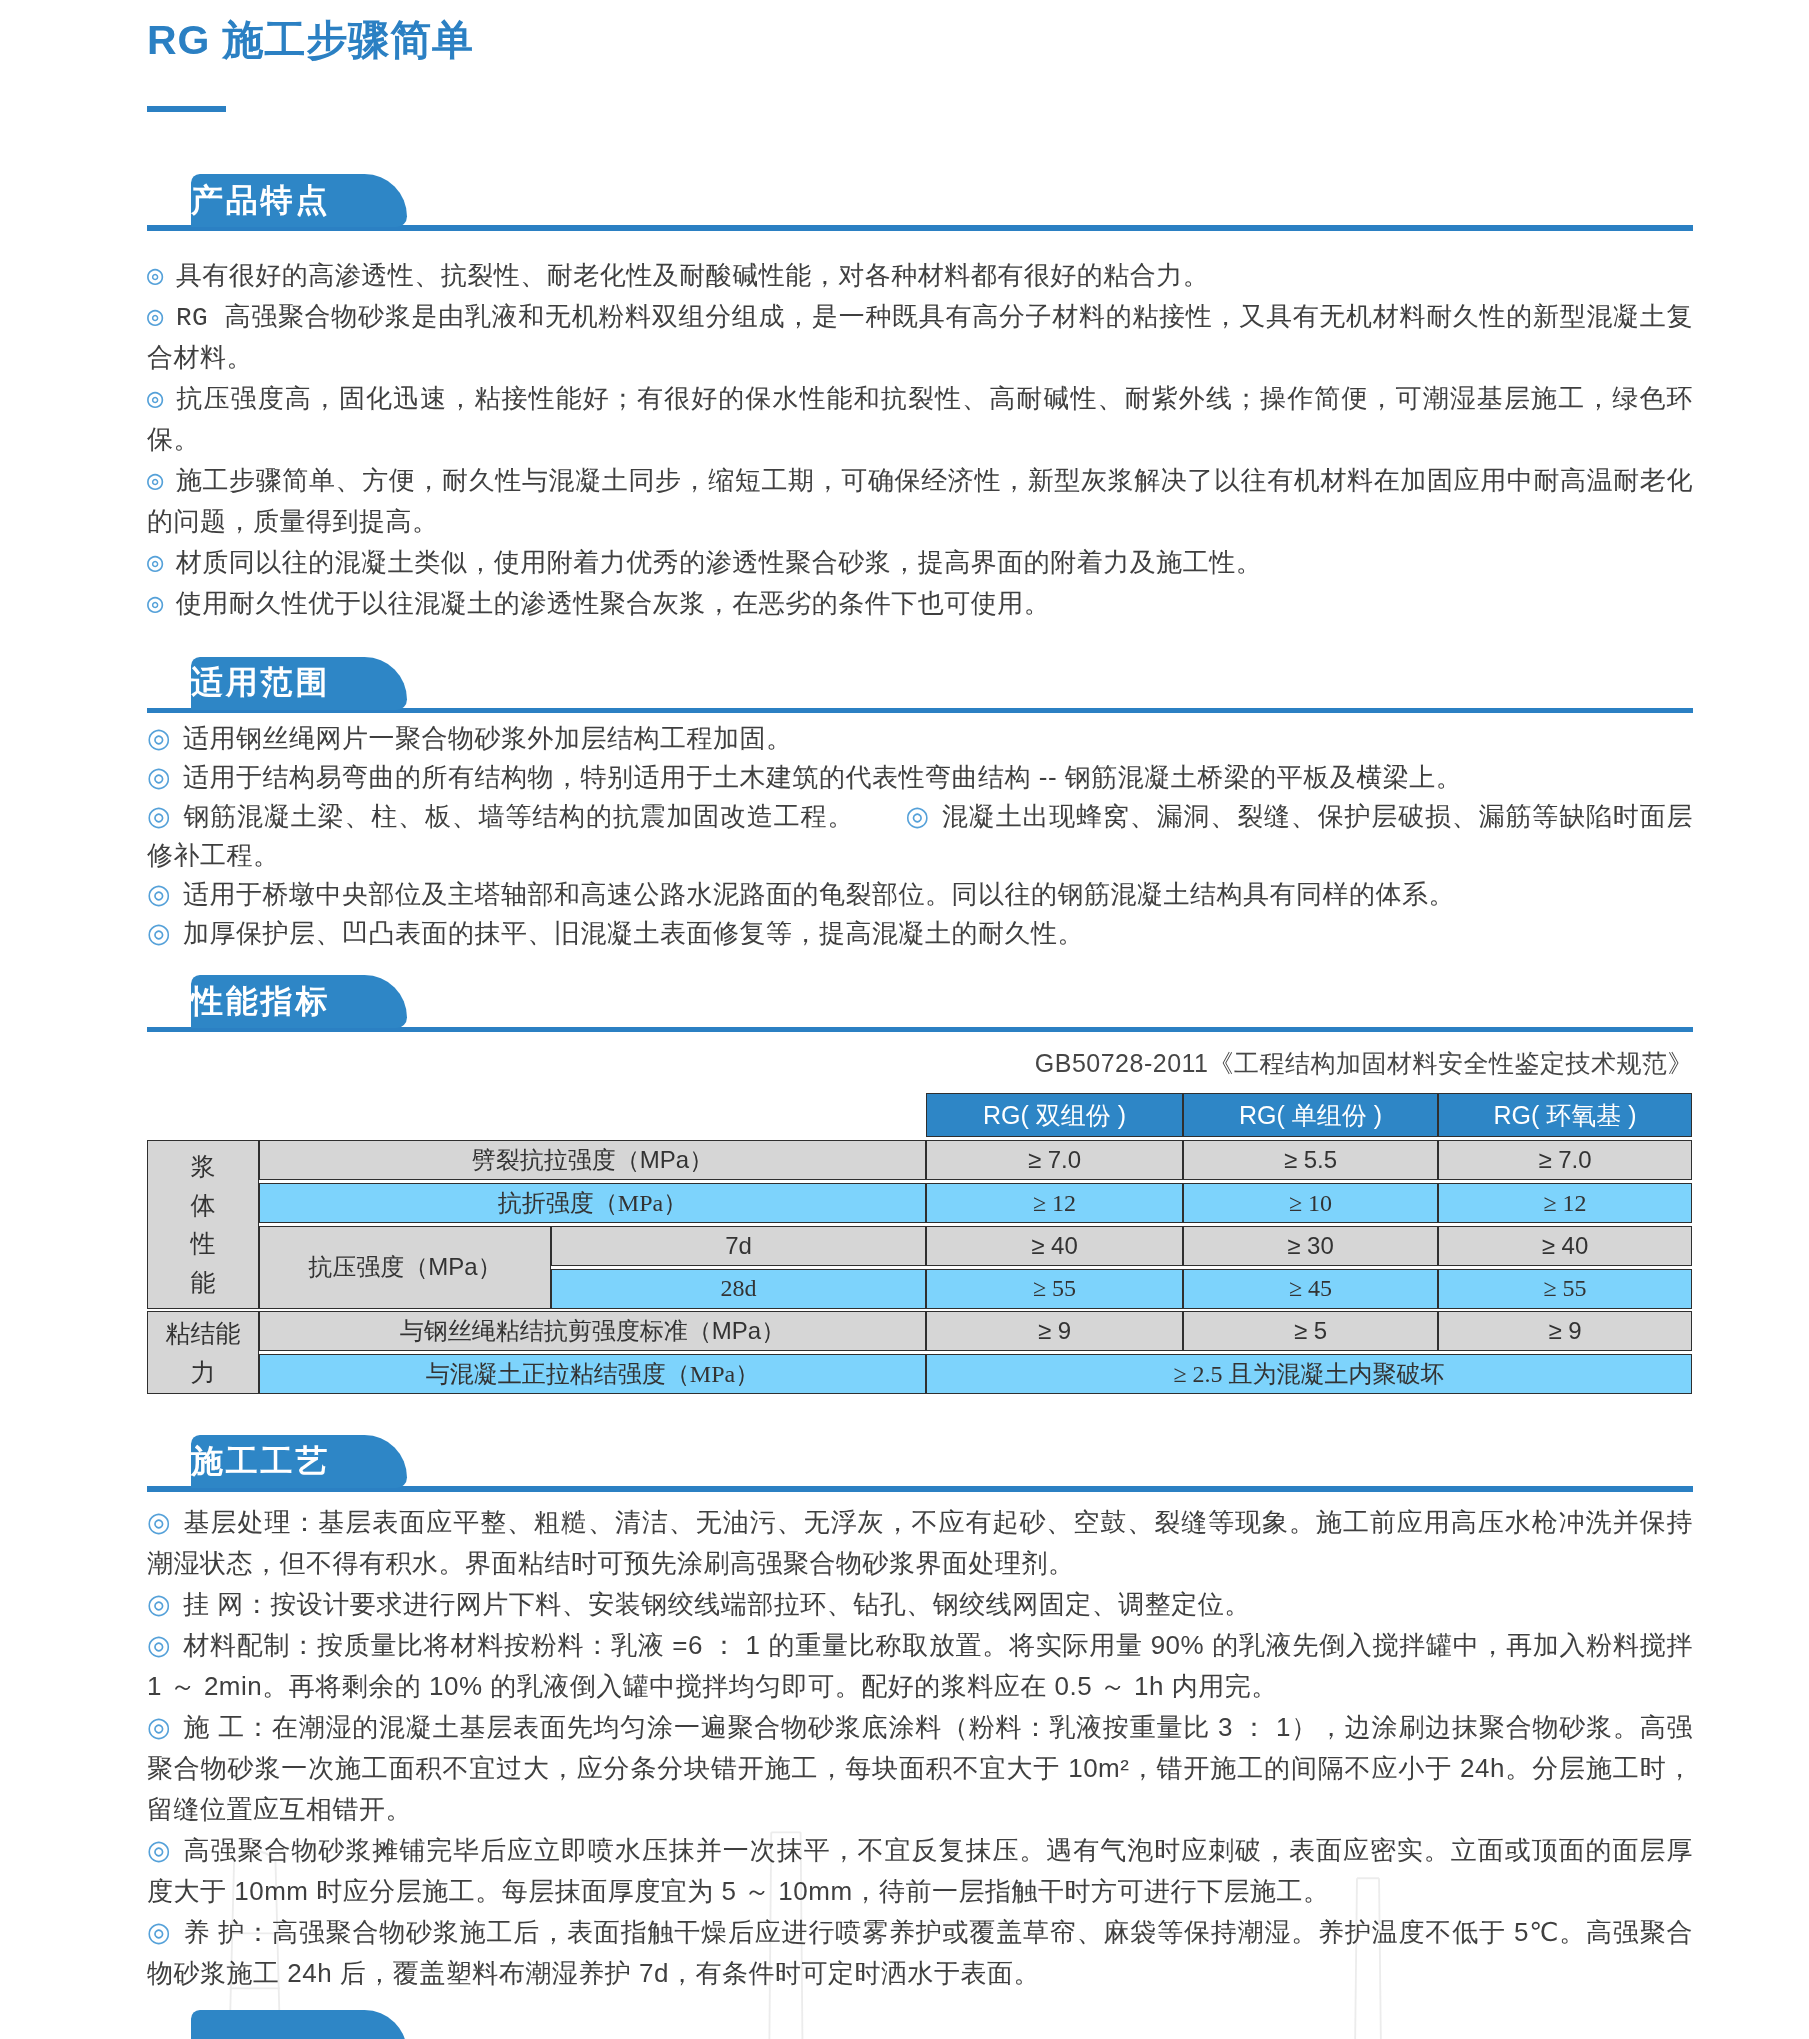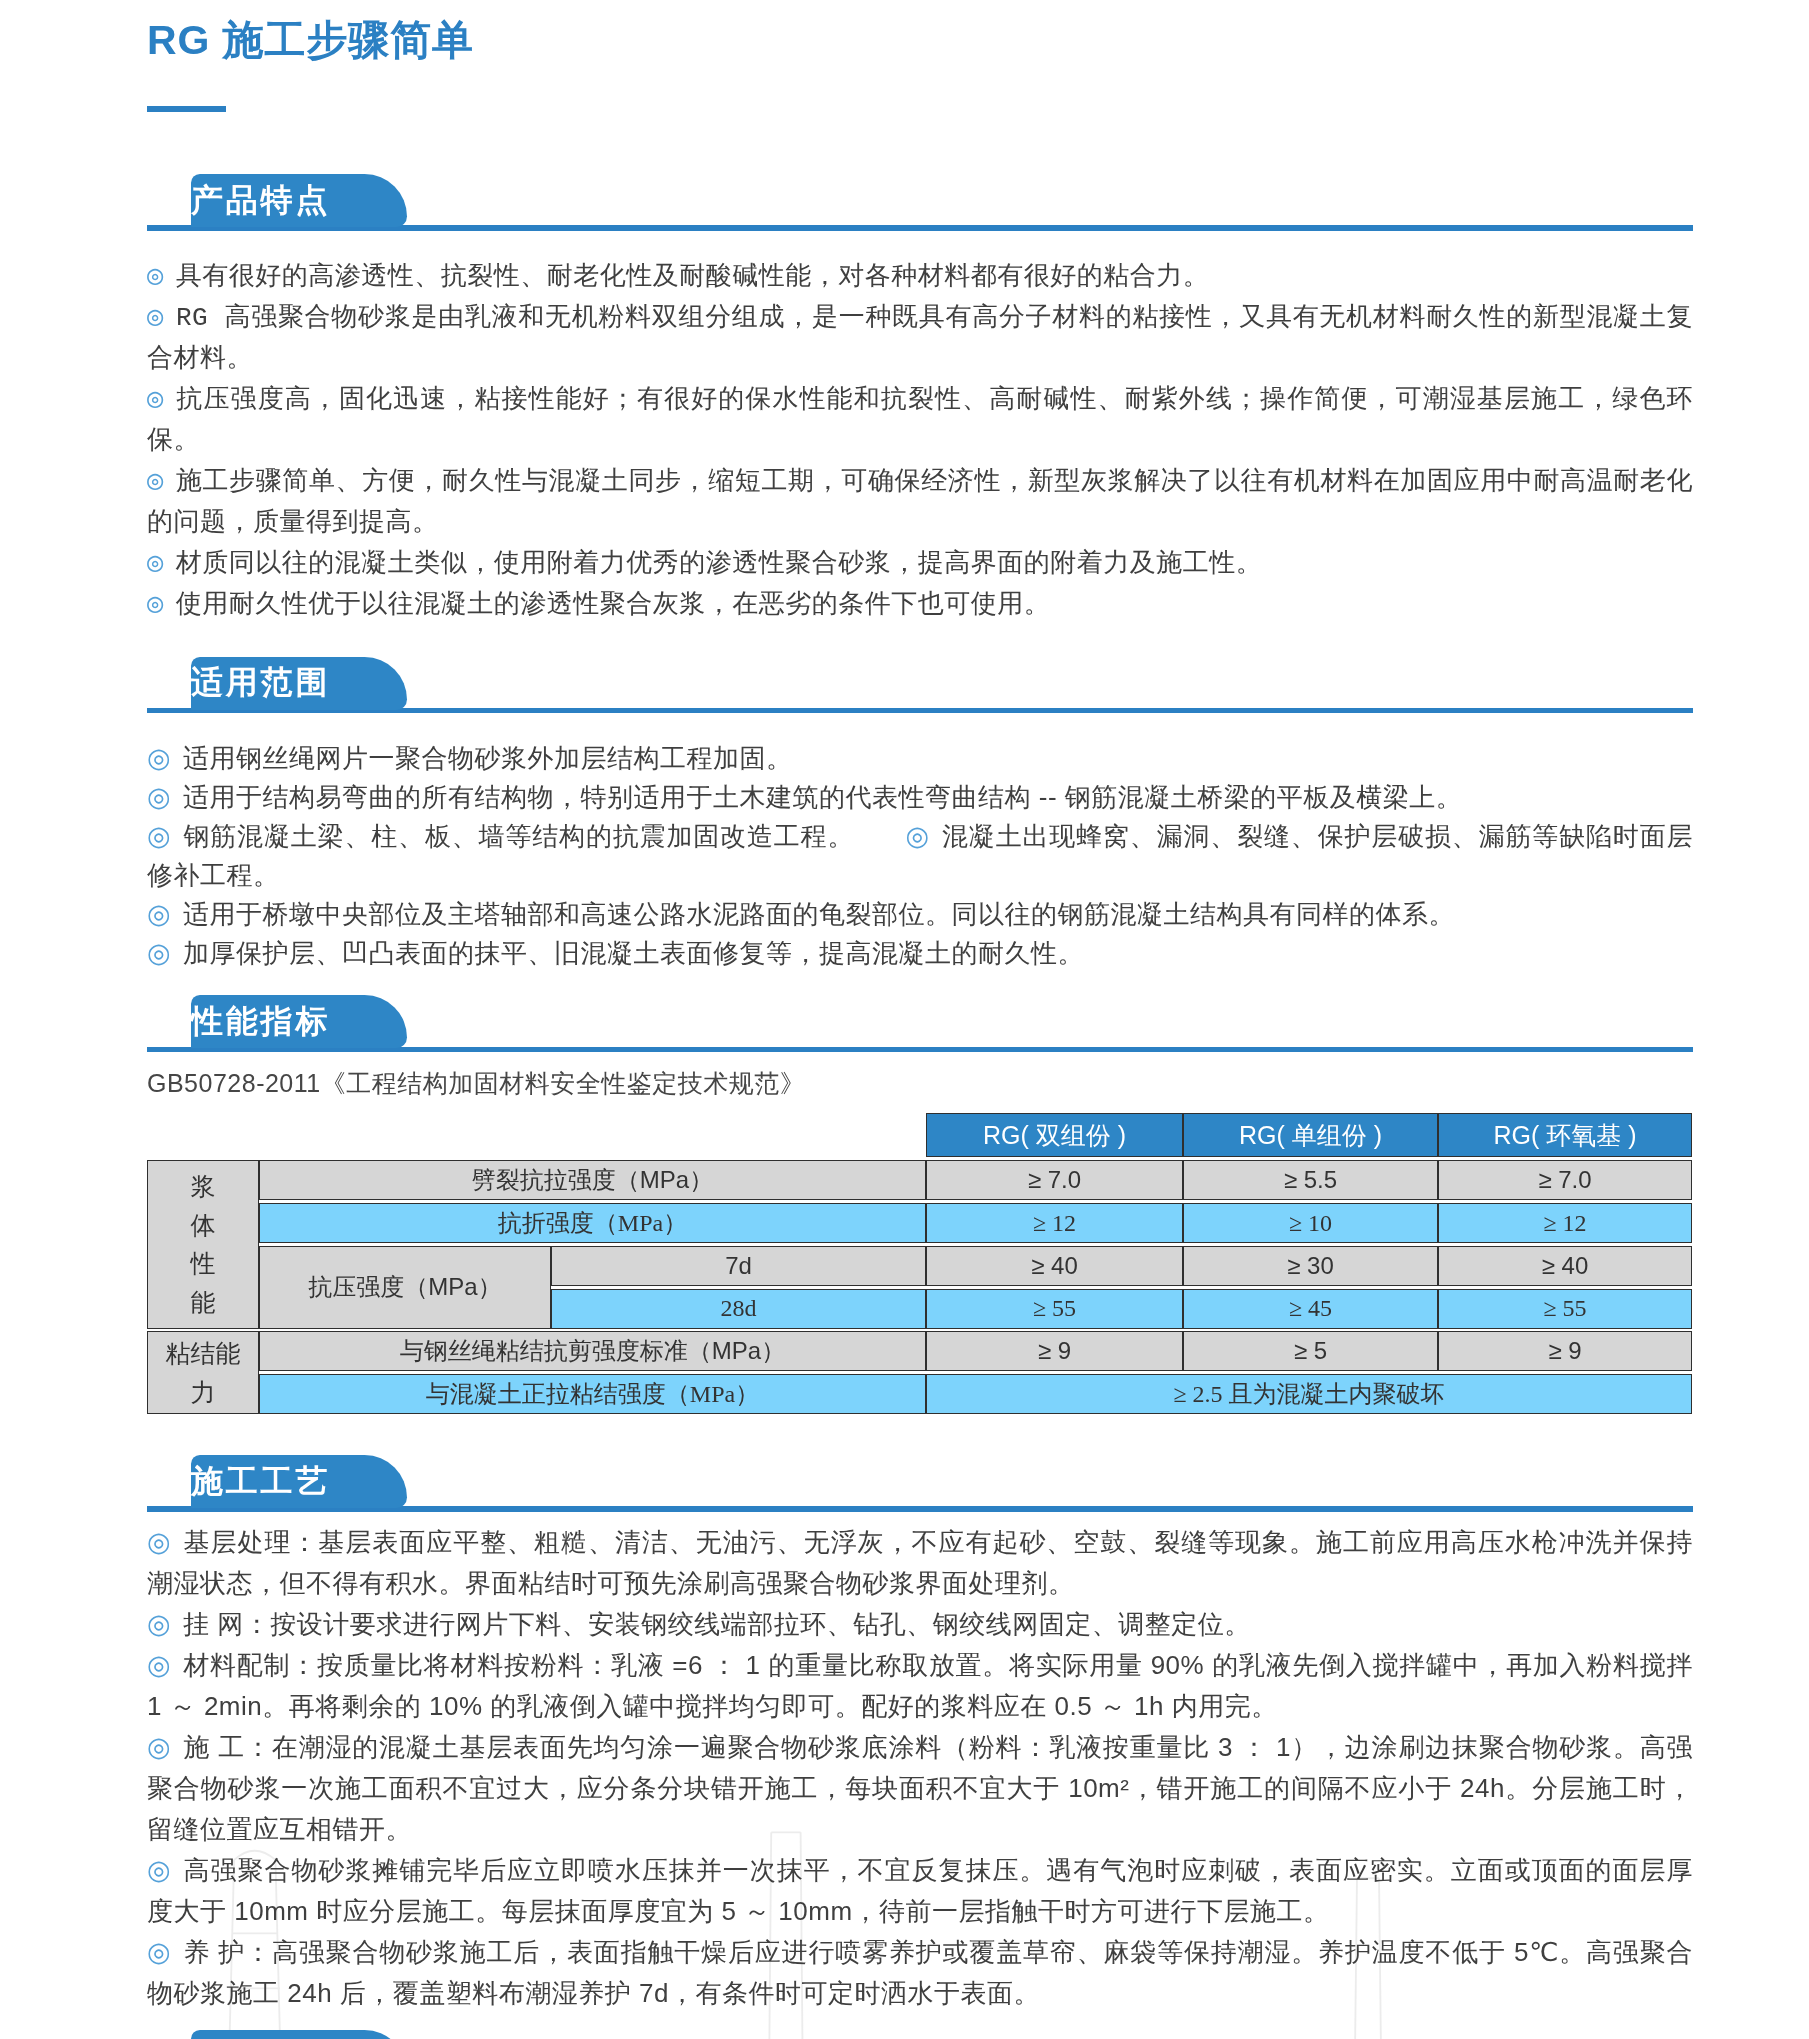"◎ 适用钢丝绳网片一聚合物砂浆外加层结构工程加固。" .scope { margin-top: 26px -> 6px }
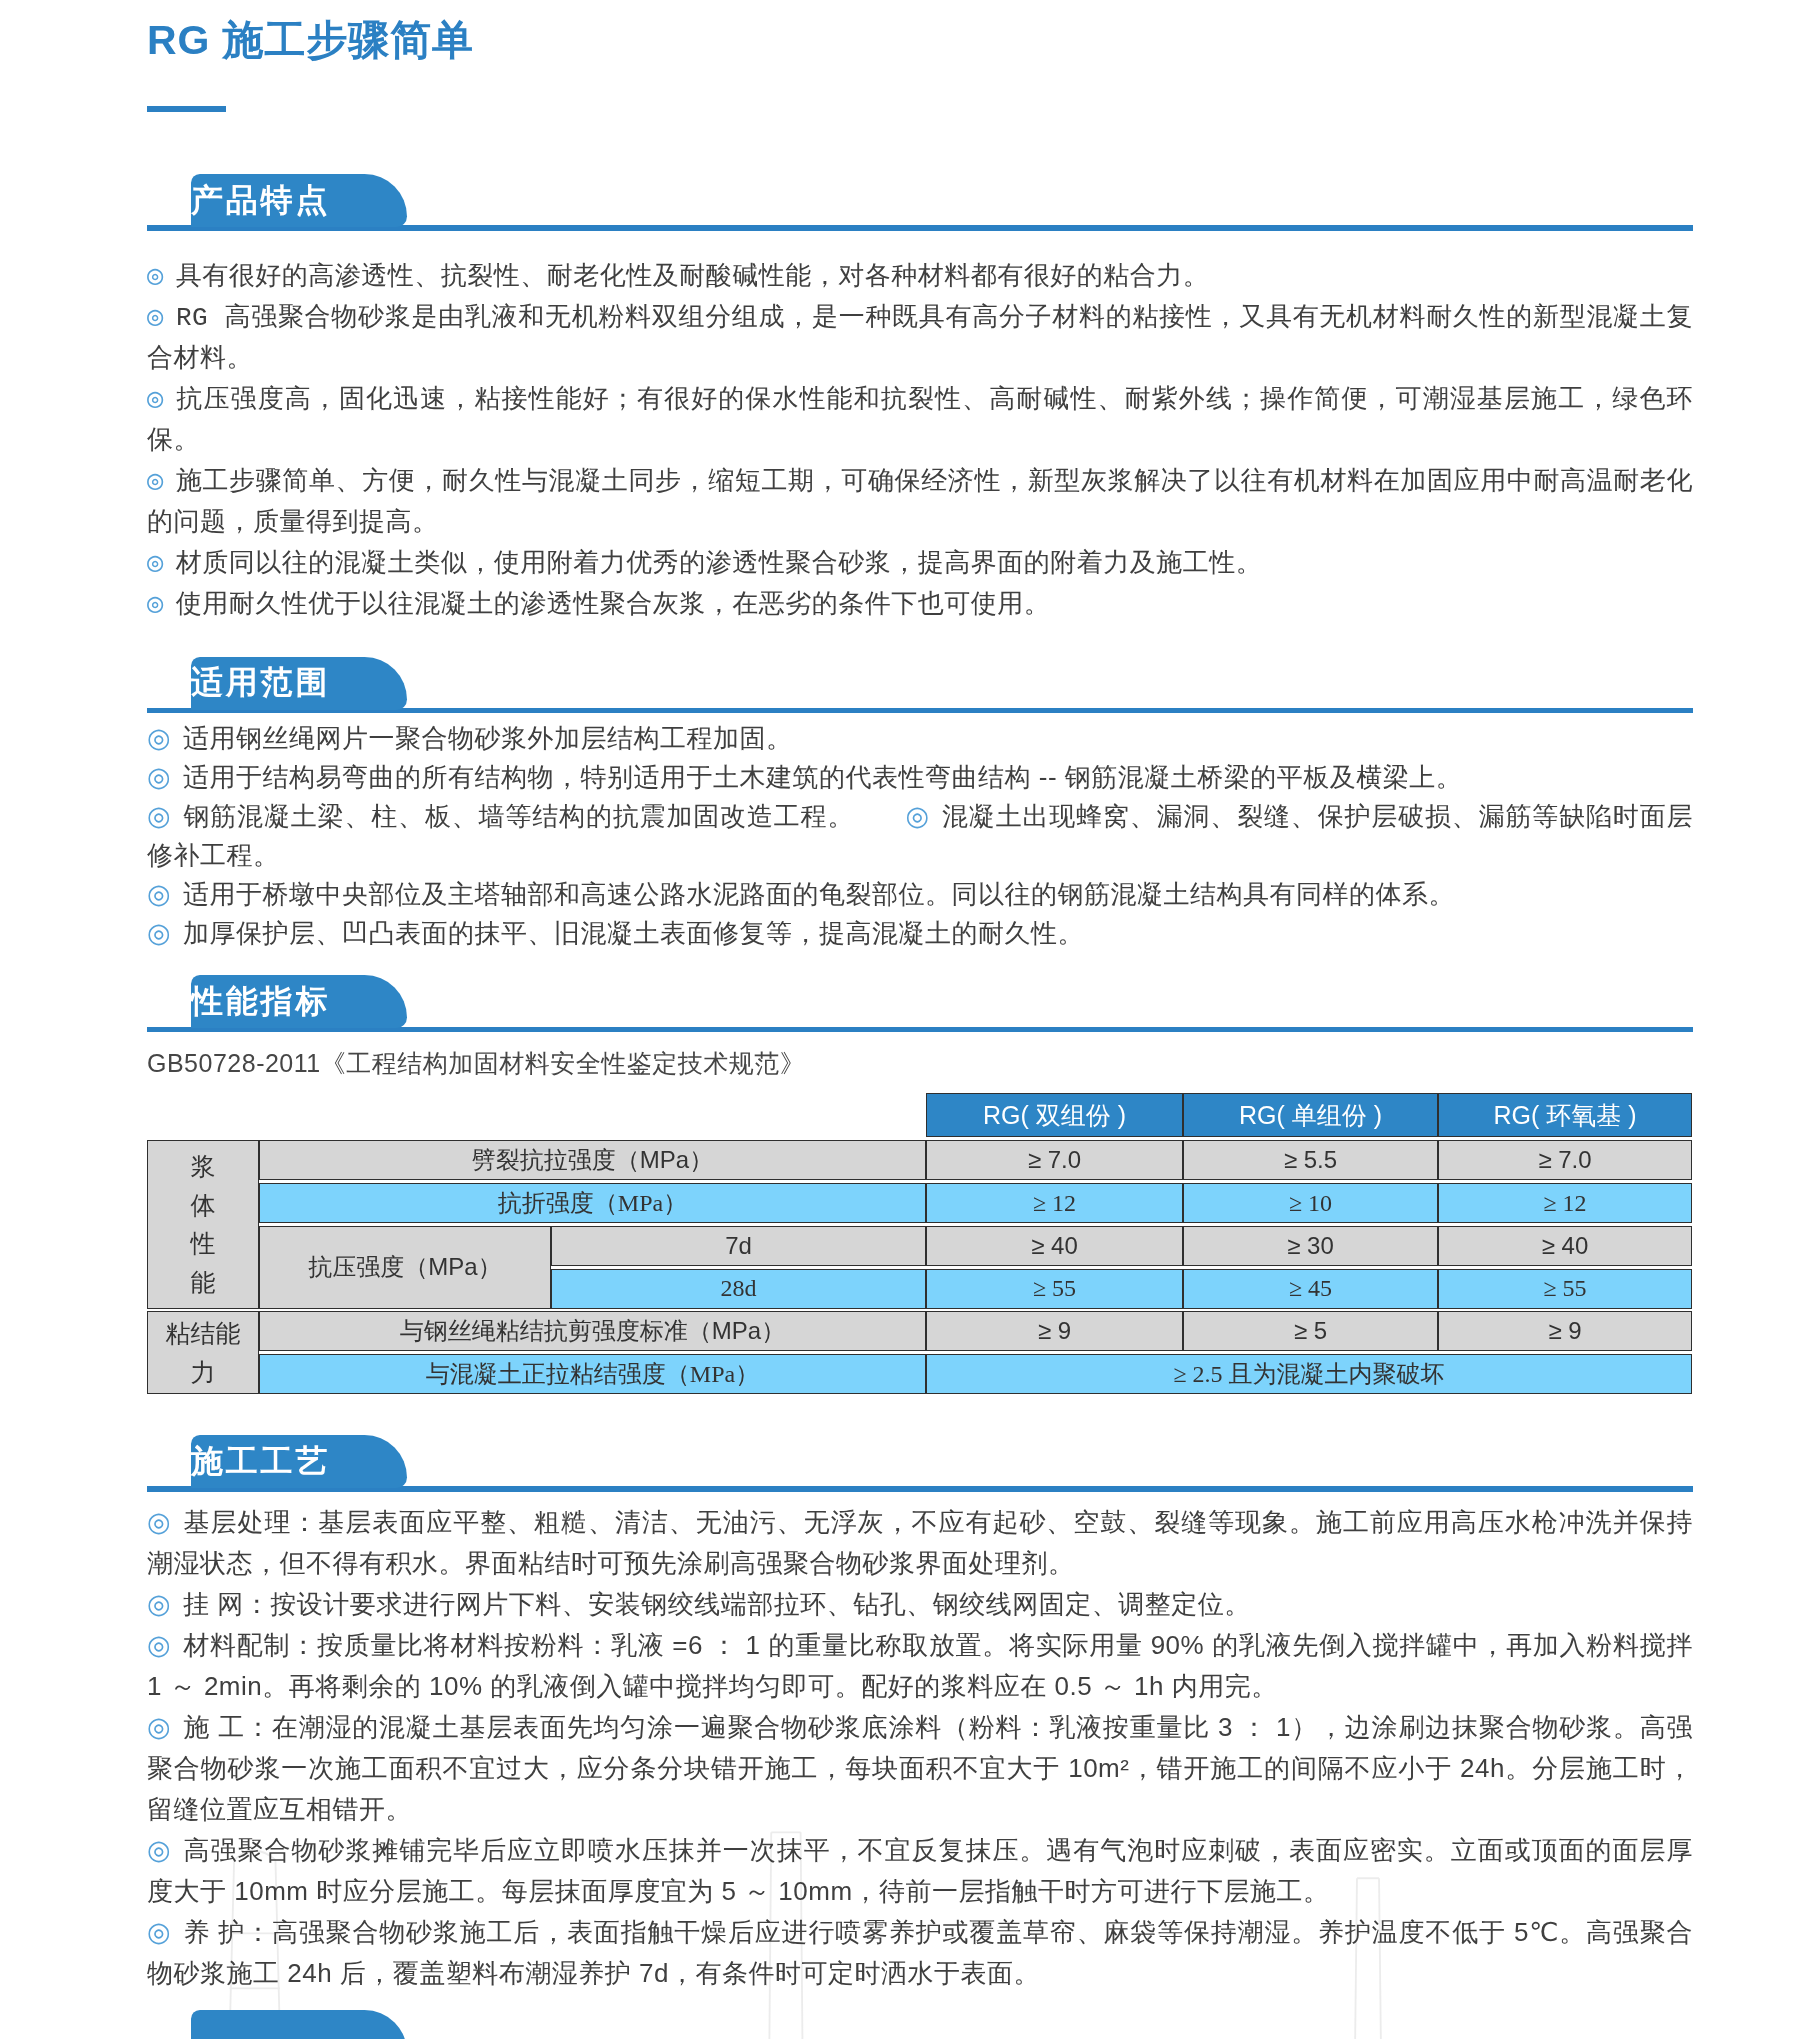"GB50728-2011《工程结构加固材料安全性鉴定技术规范》" .perf-caption { text-align: left -> right }
